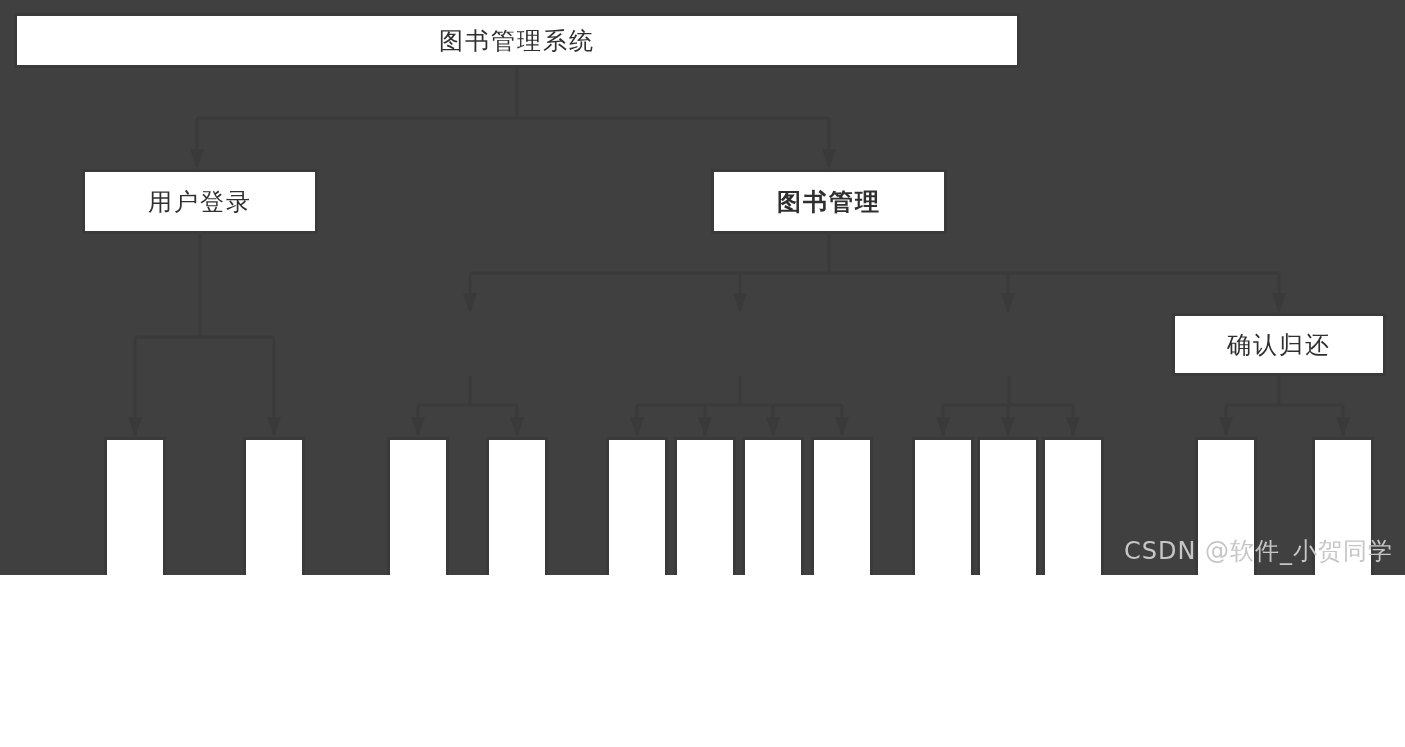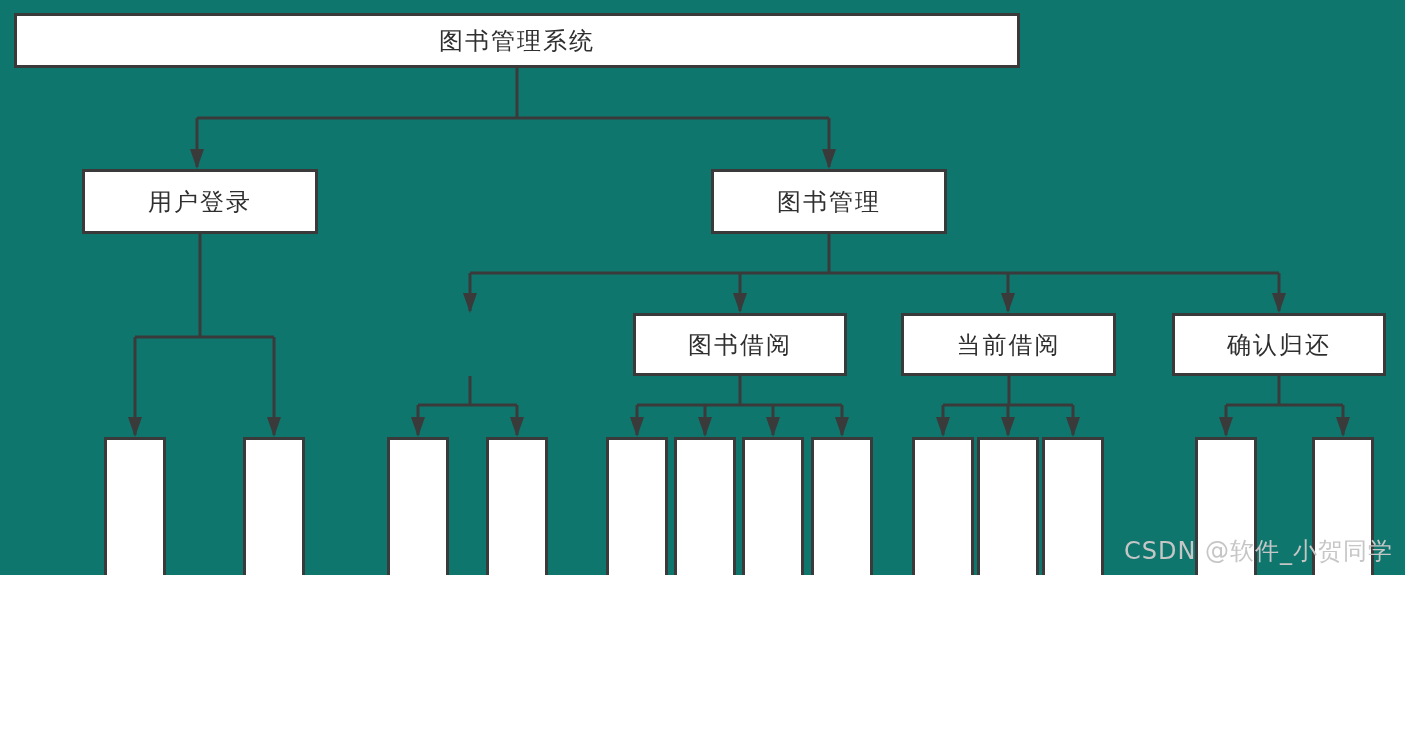"图书管理系统" .canvas { background: #0f766e -> #404040 }
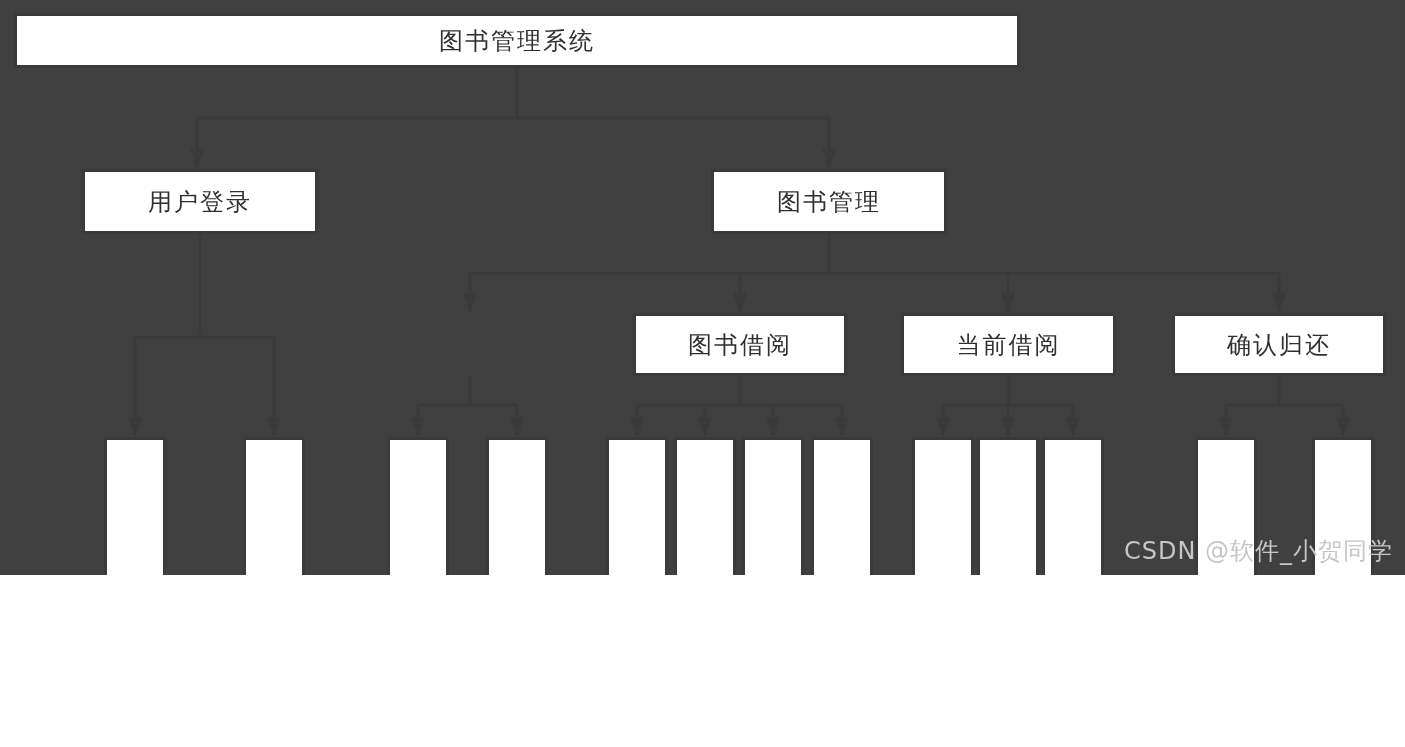"图书管理" div.node { font-weight: none -> bold }
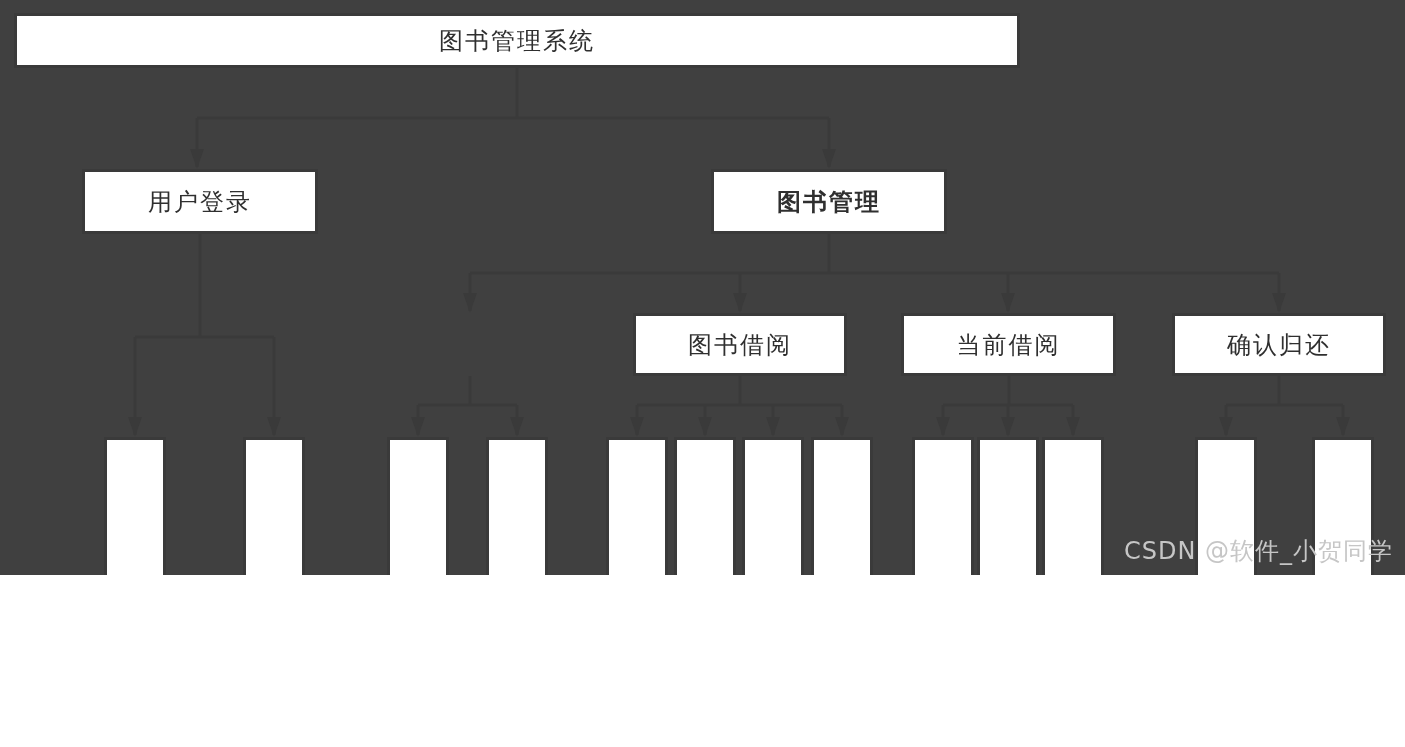"图书借阅" div.node { html: <div>图书借阅</div> -> none }
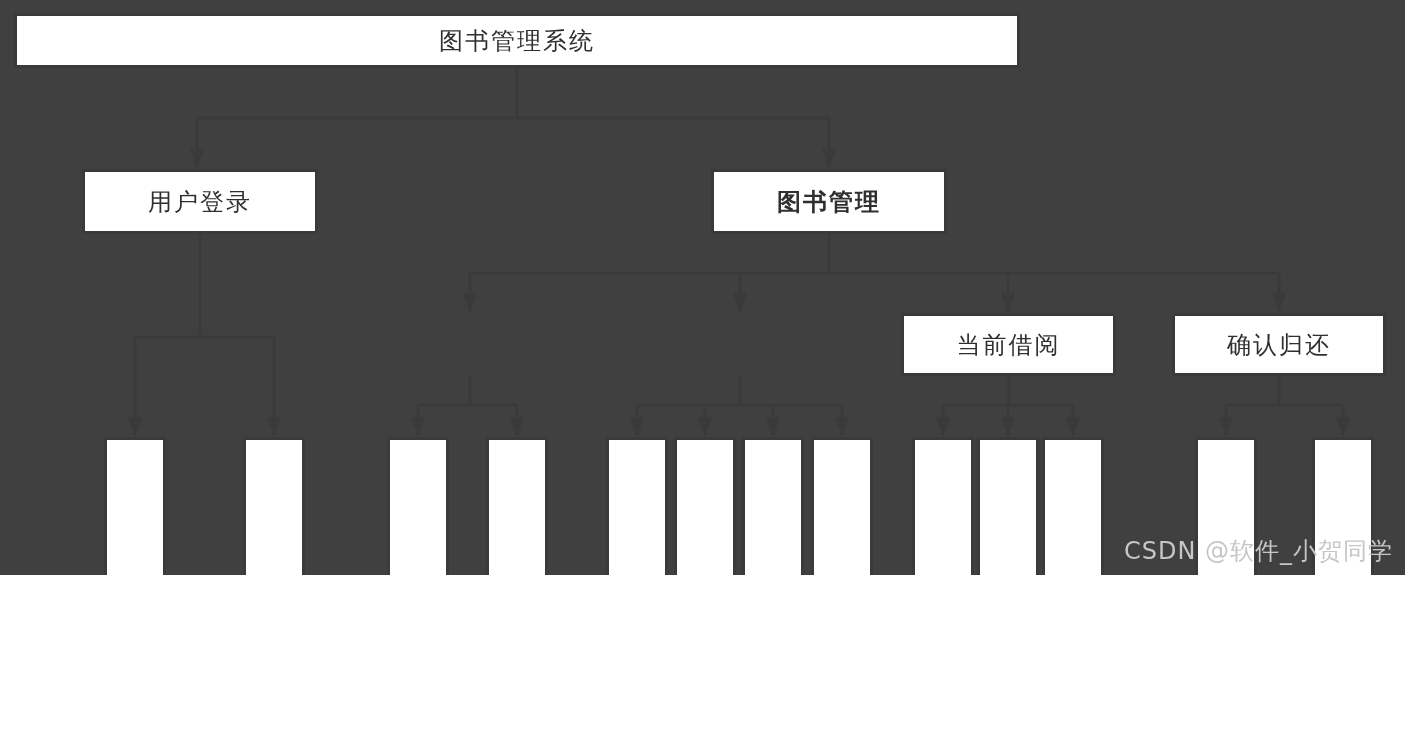"当前借阅" div.node { html: <div>当前借阅</div> -> none }
